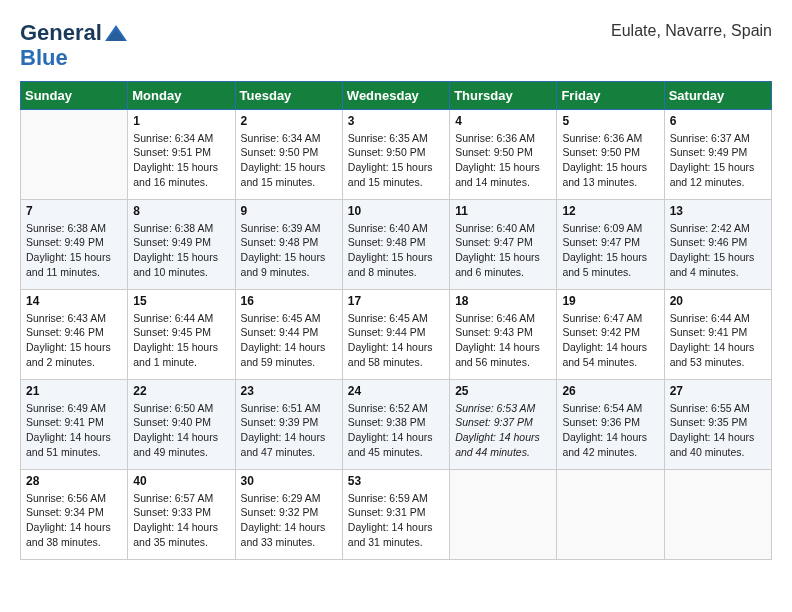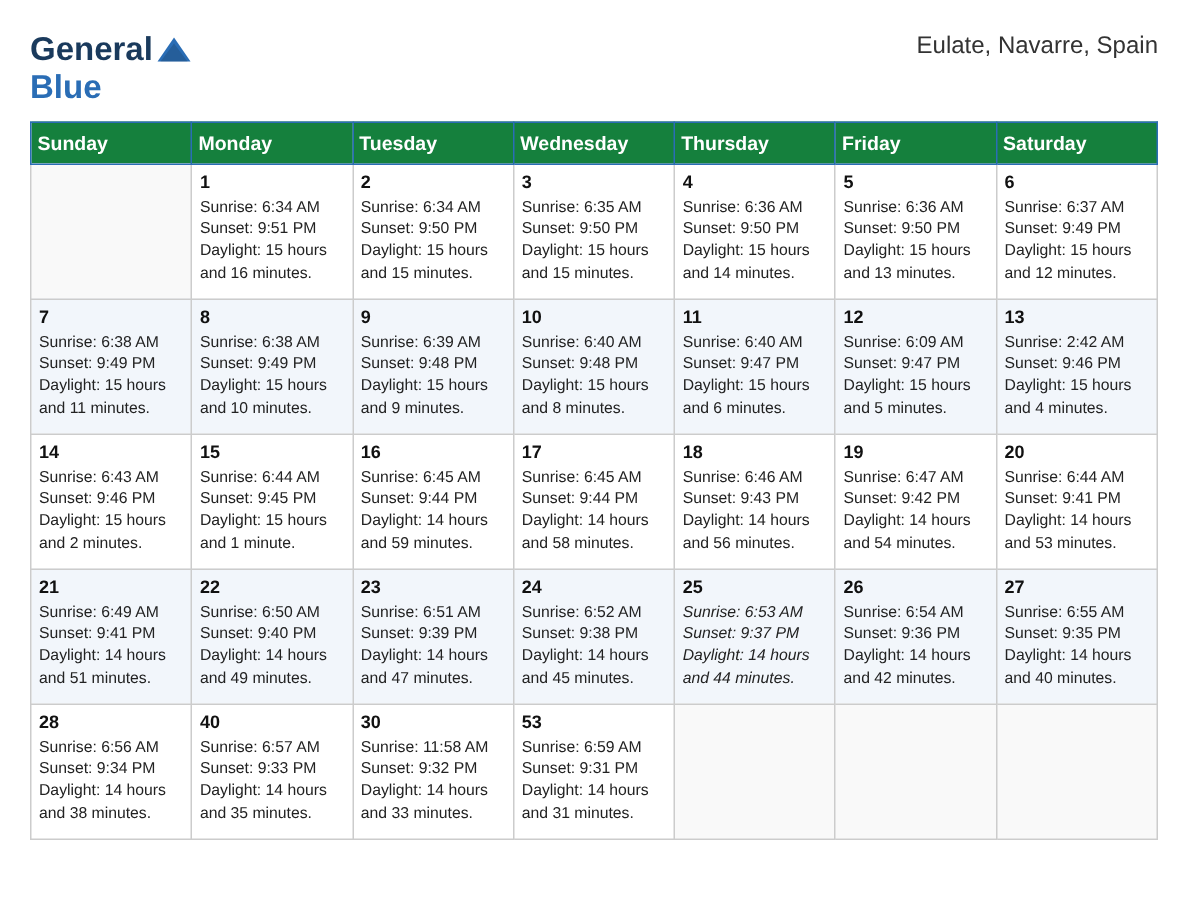"Sunrise: 11:58 AM" div.day-info { text: 11:58 -> 6:29 }
